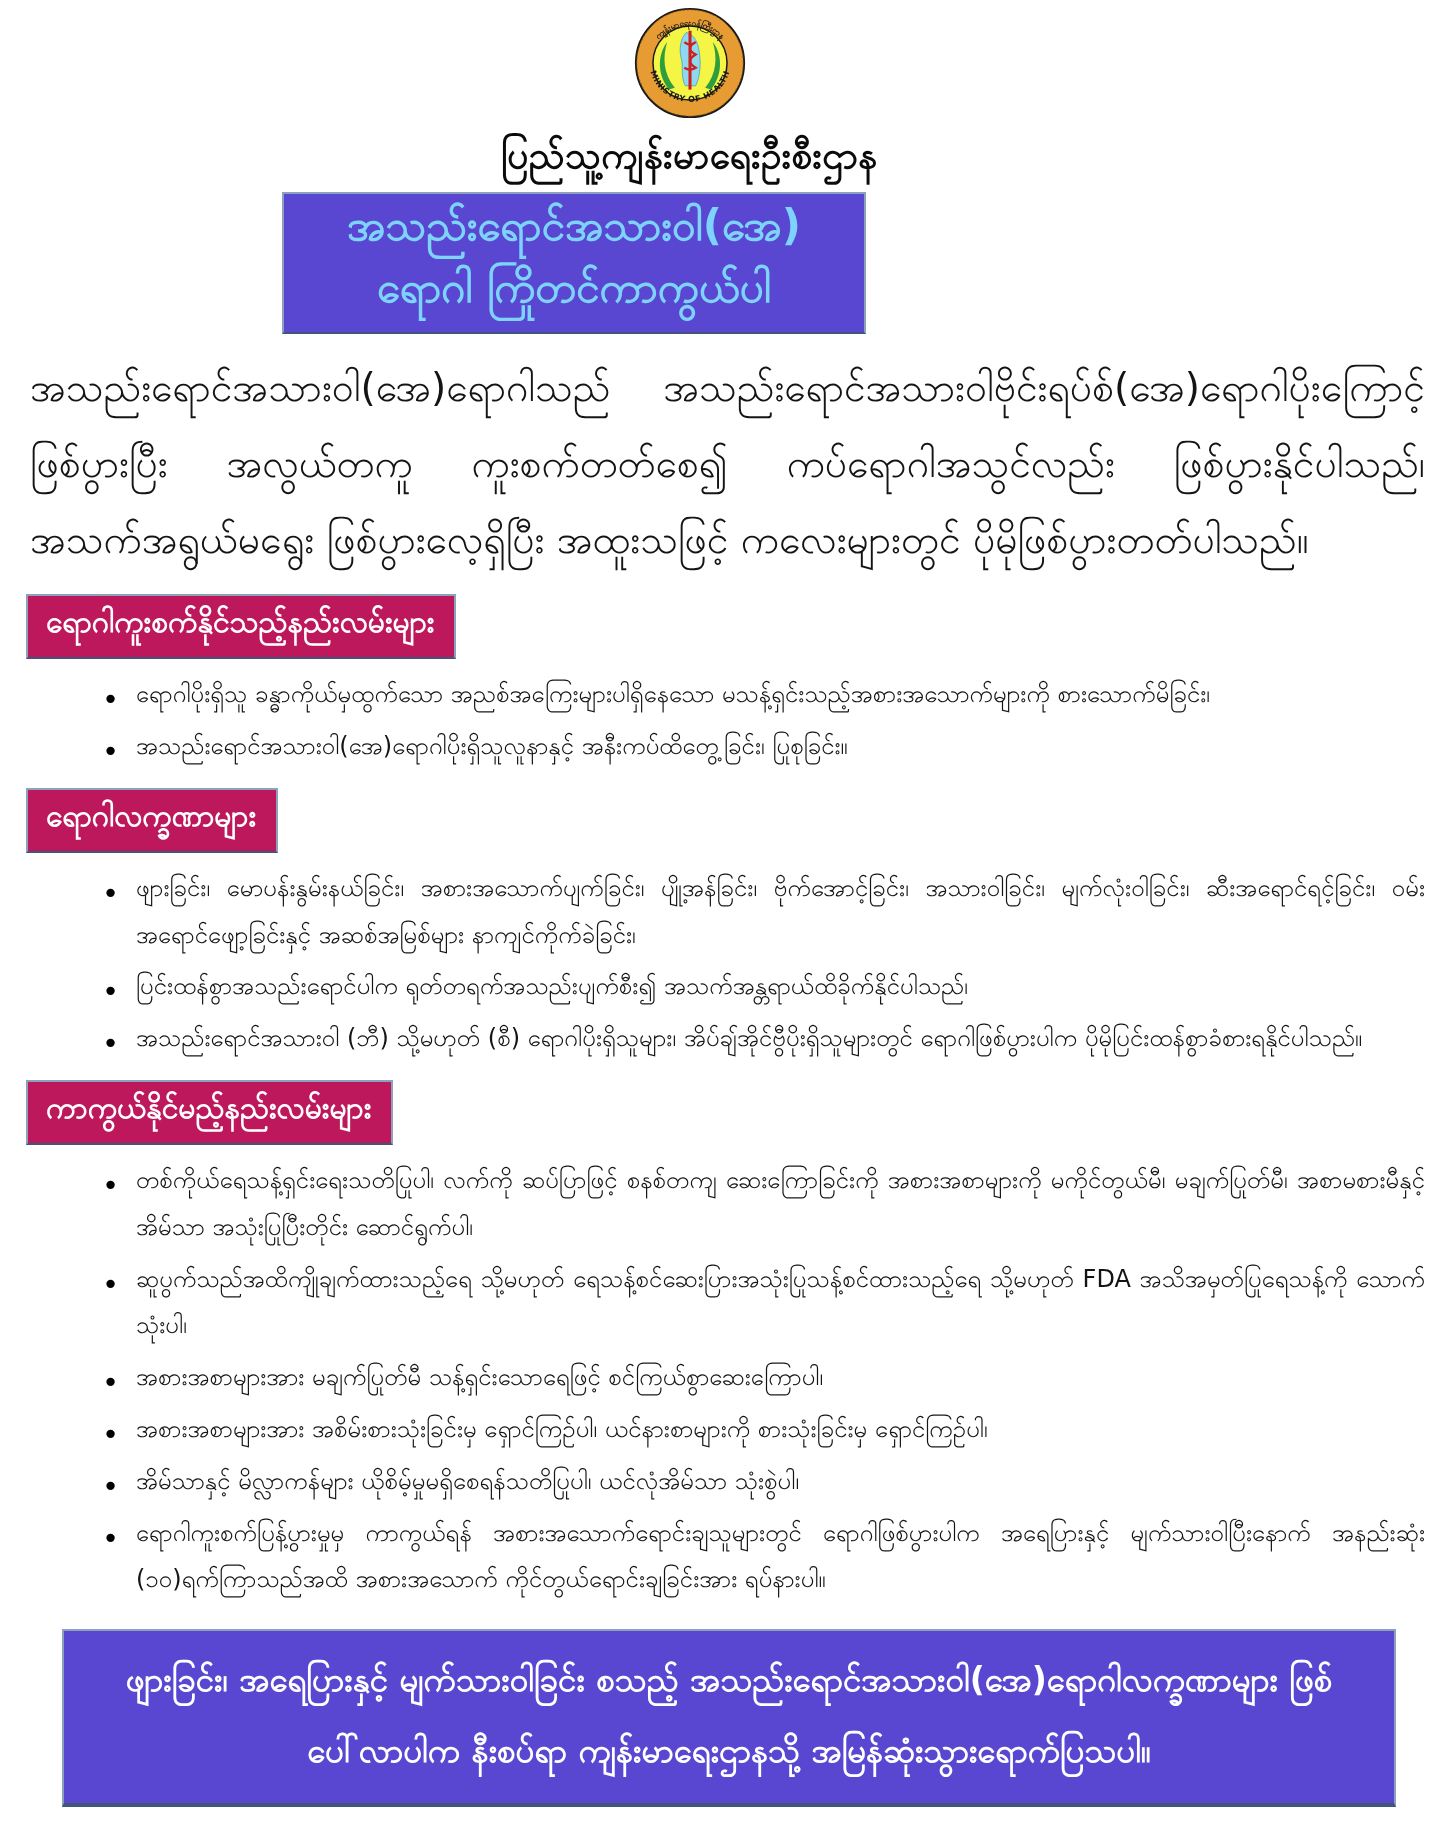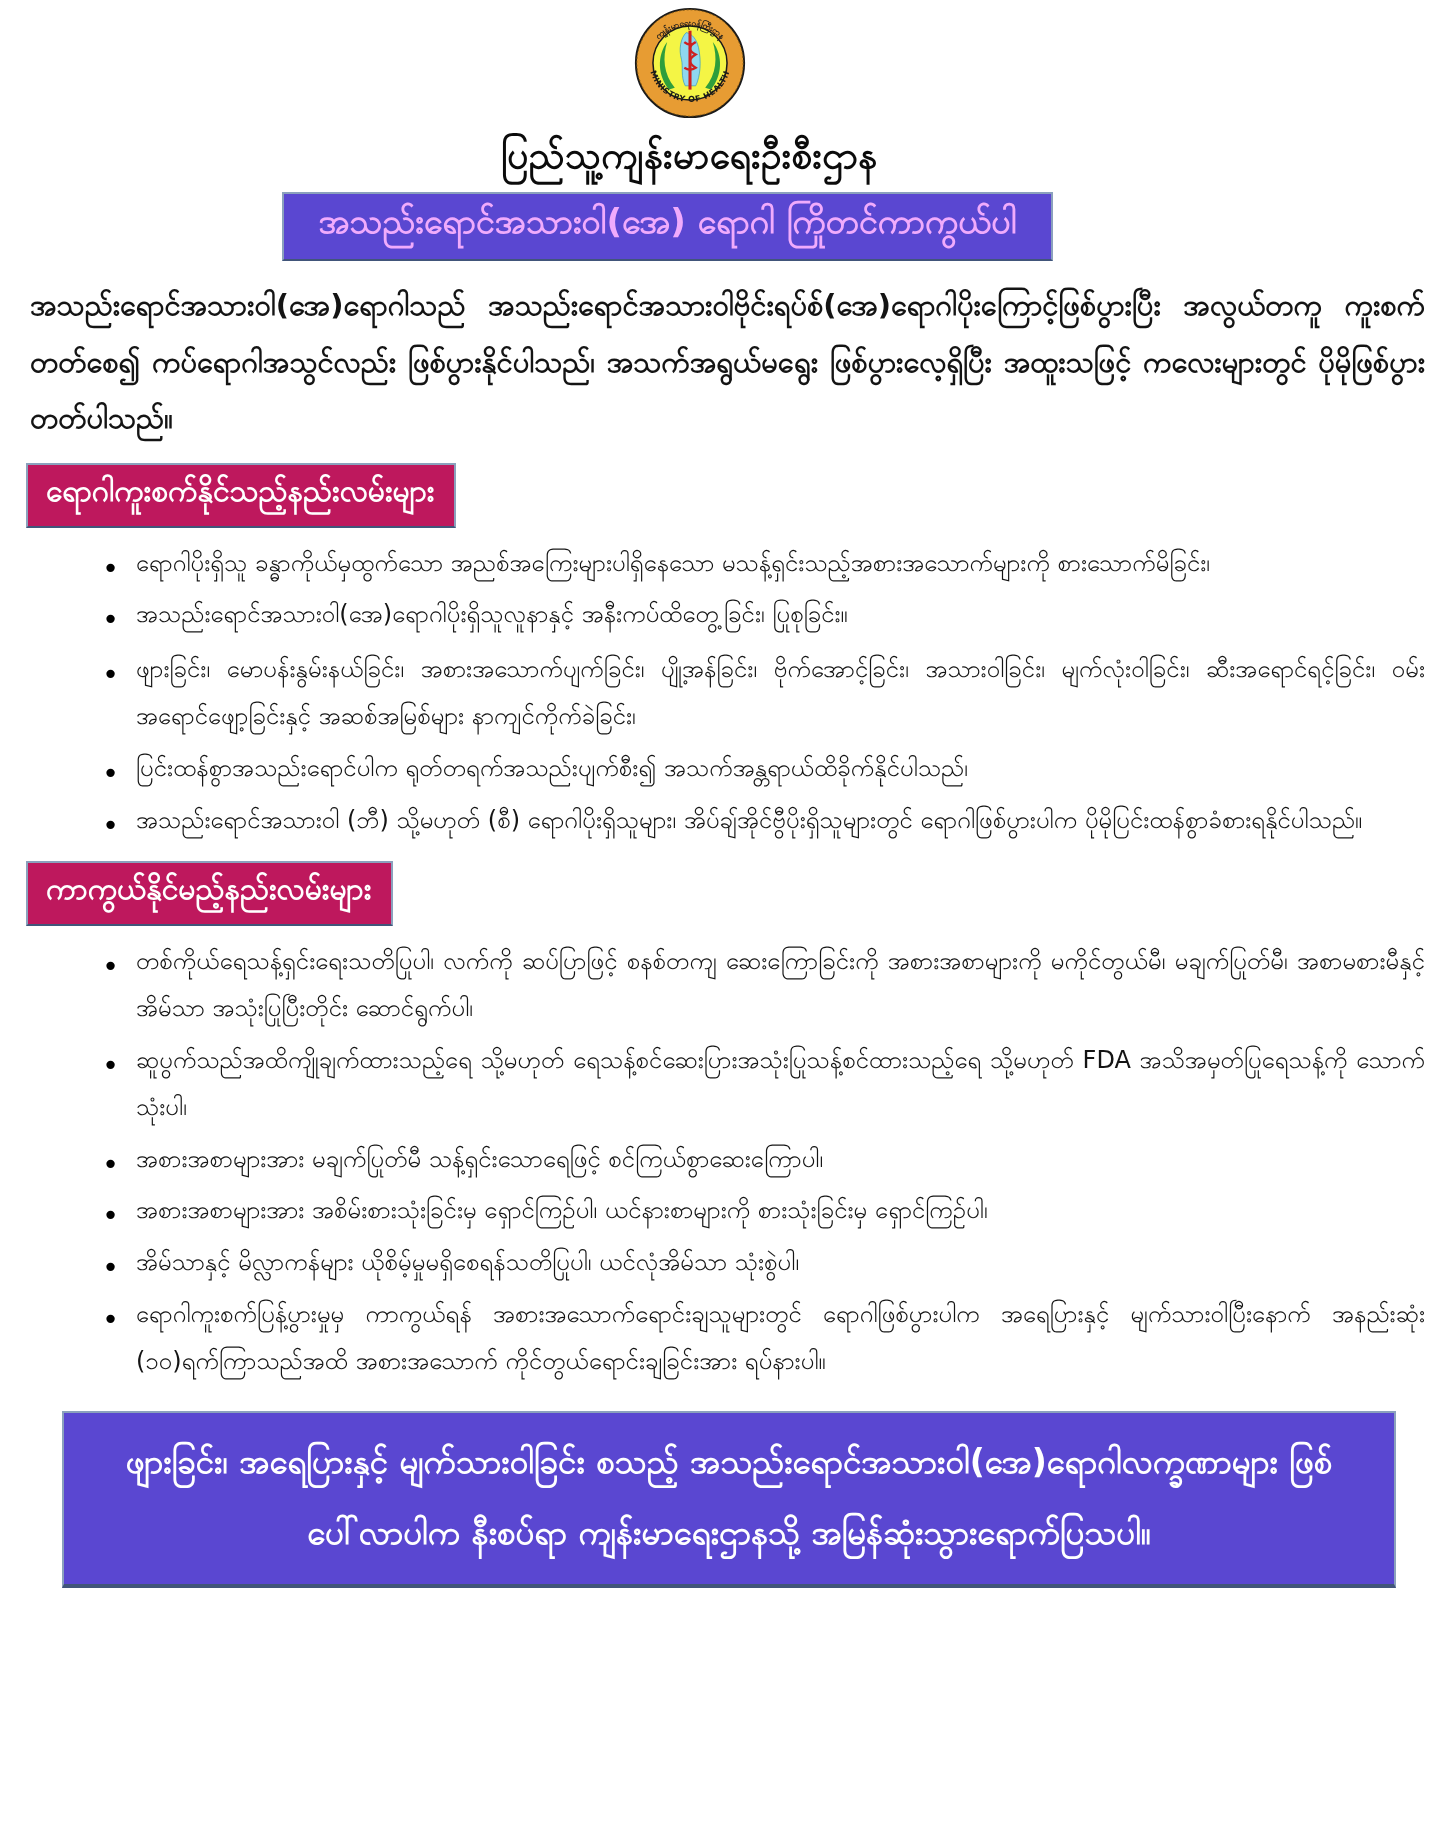"အသည်းရောင်အသားဝါ(အေ) ရောဂါ" .title-banner { color: #f0abfc -> #7dd3fc; font-size: 34px -> 42px; width: 771px -> 584px }
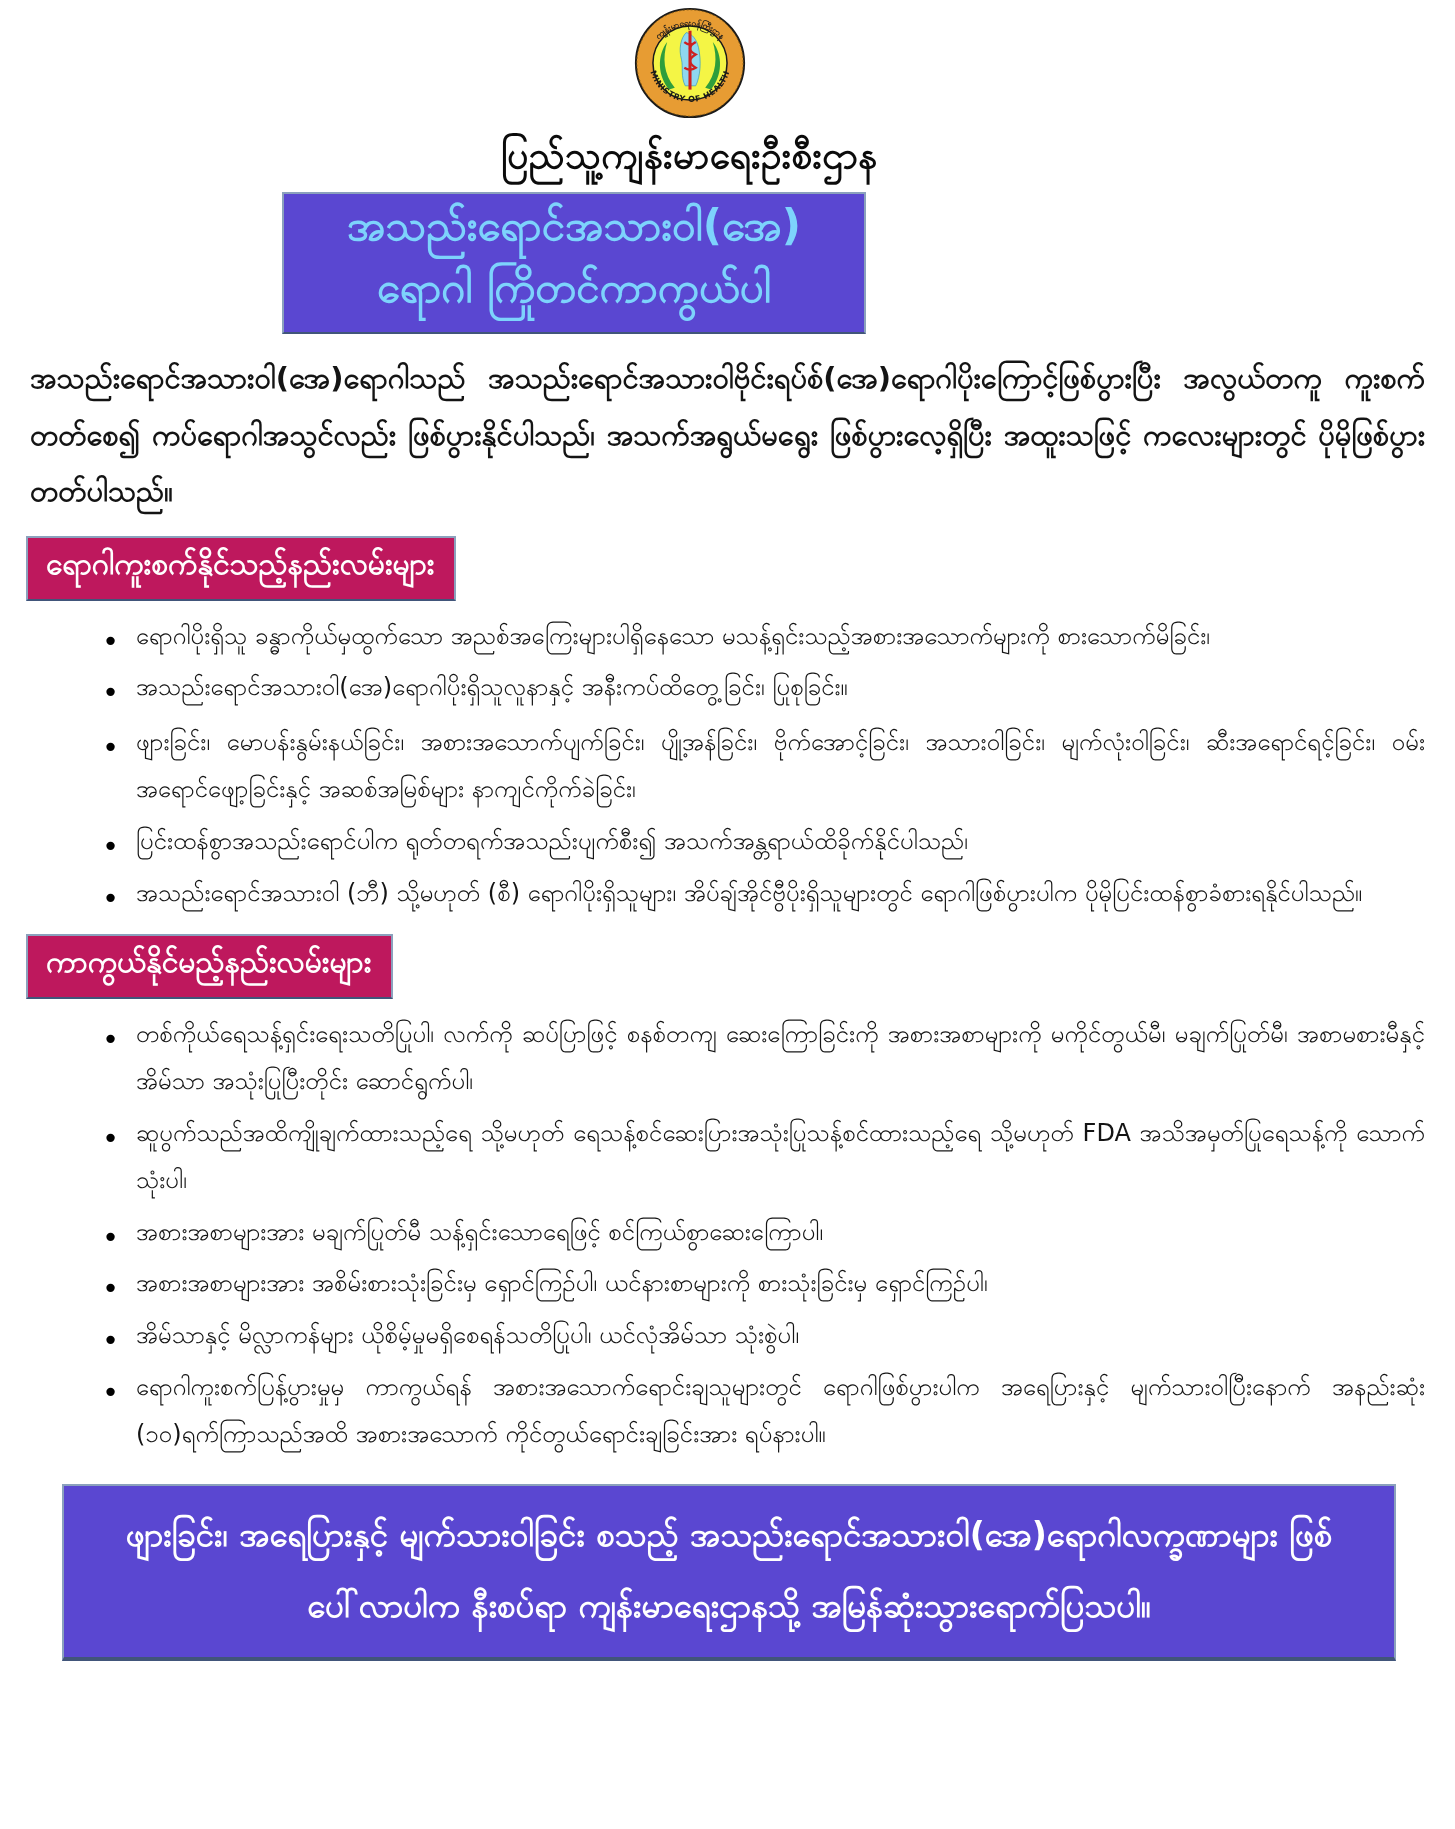"အသည်းရောင်အသားဝါ(အေ)ရောဂါသည်" .intro { font-size: 29px -> 39px; font-weight: bold -> none }
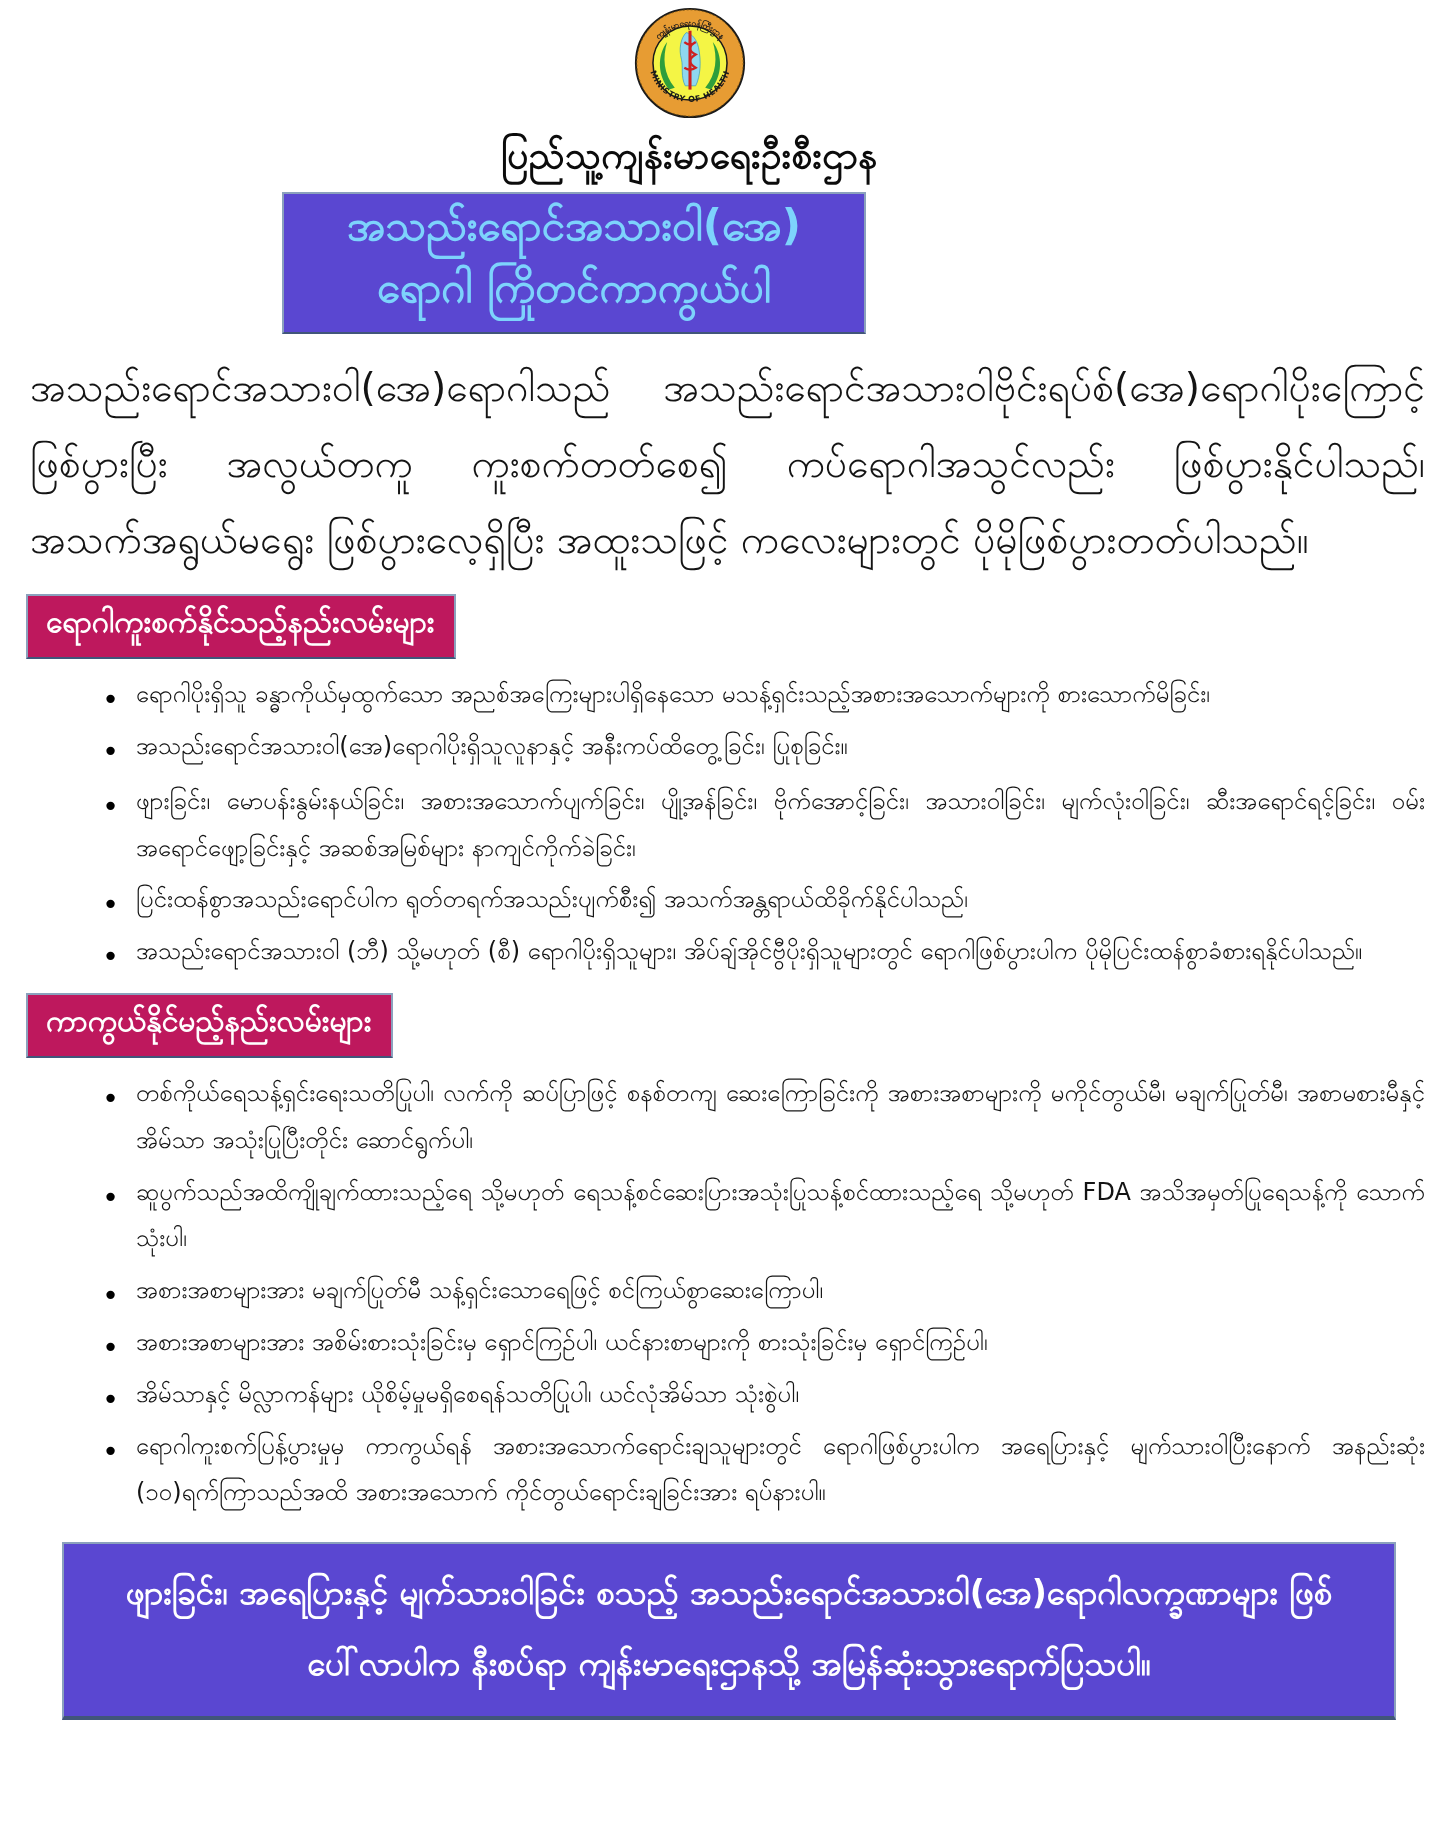"ရောဂါလက္ခဏာများ" div.section-heading { html: none -> <div>ရောဂါလက္ခဏာများ</div> }
